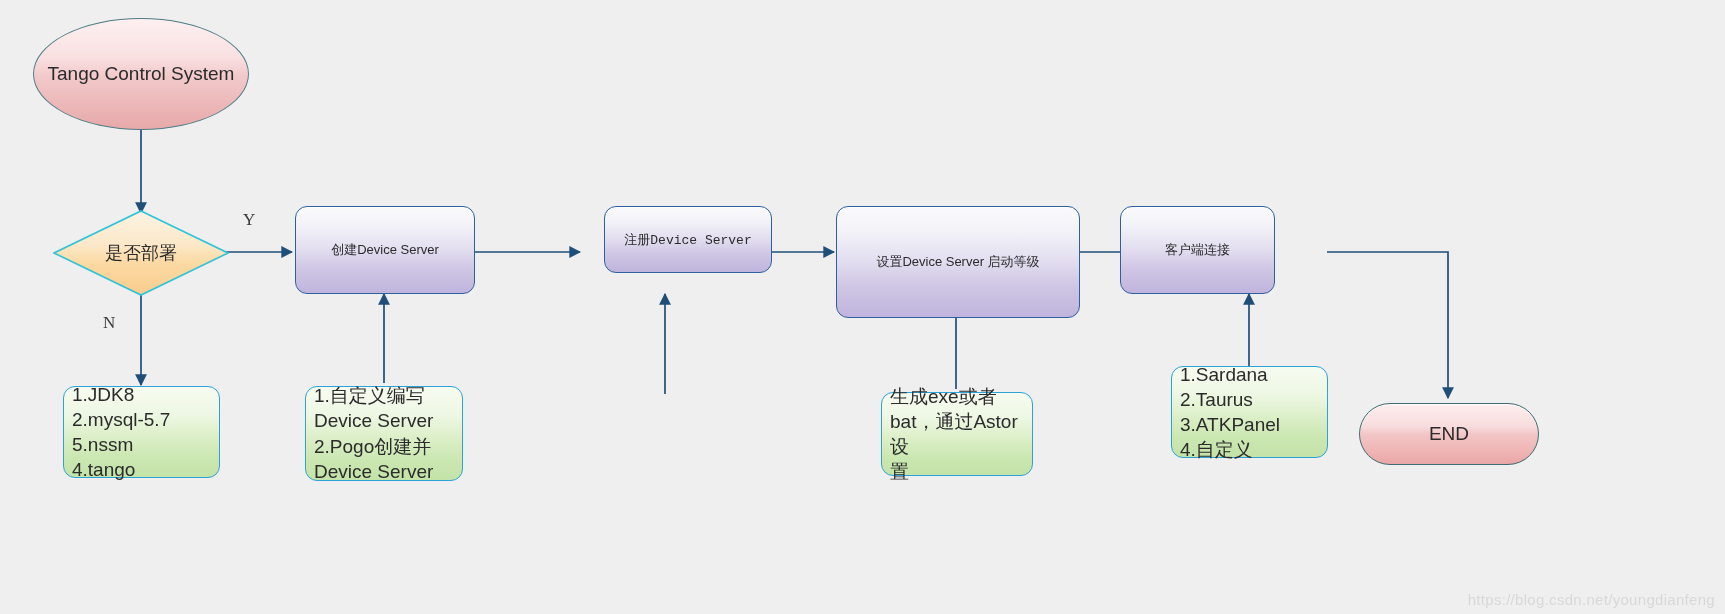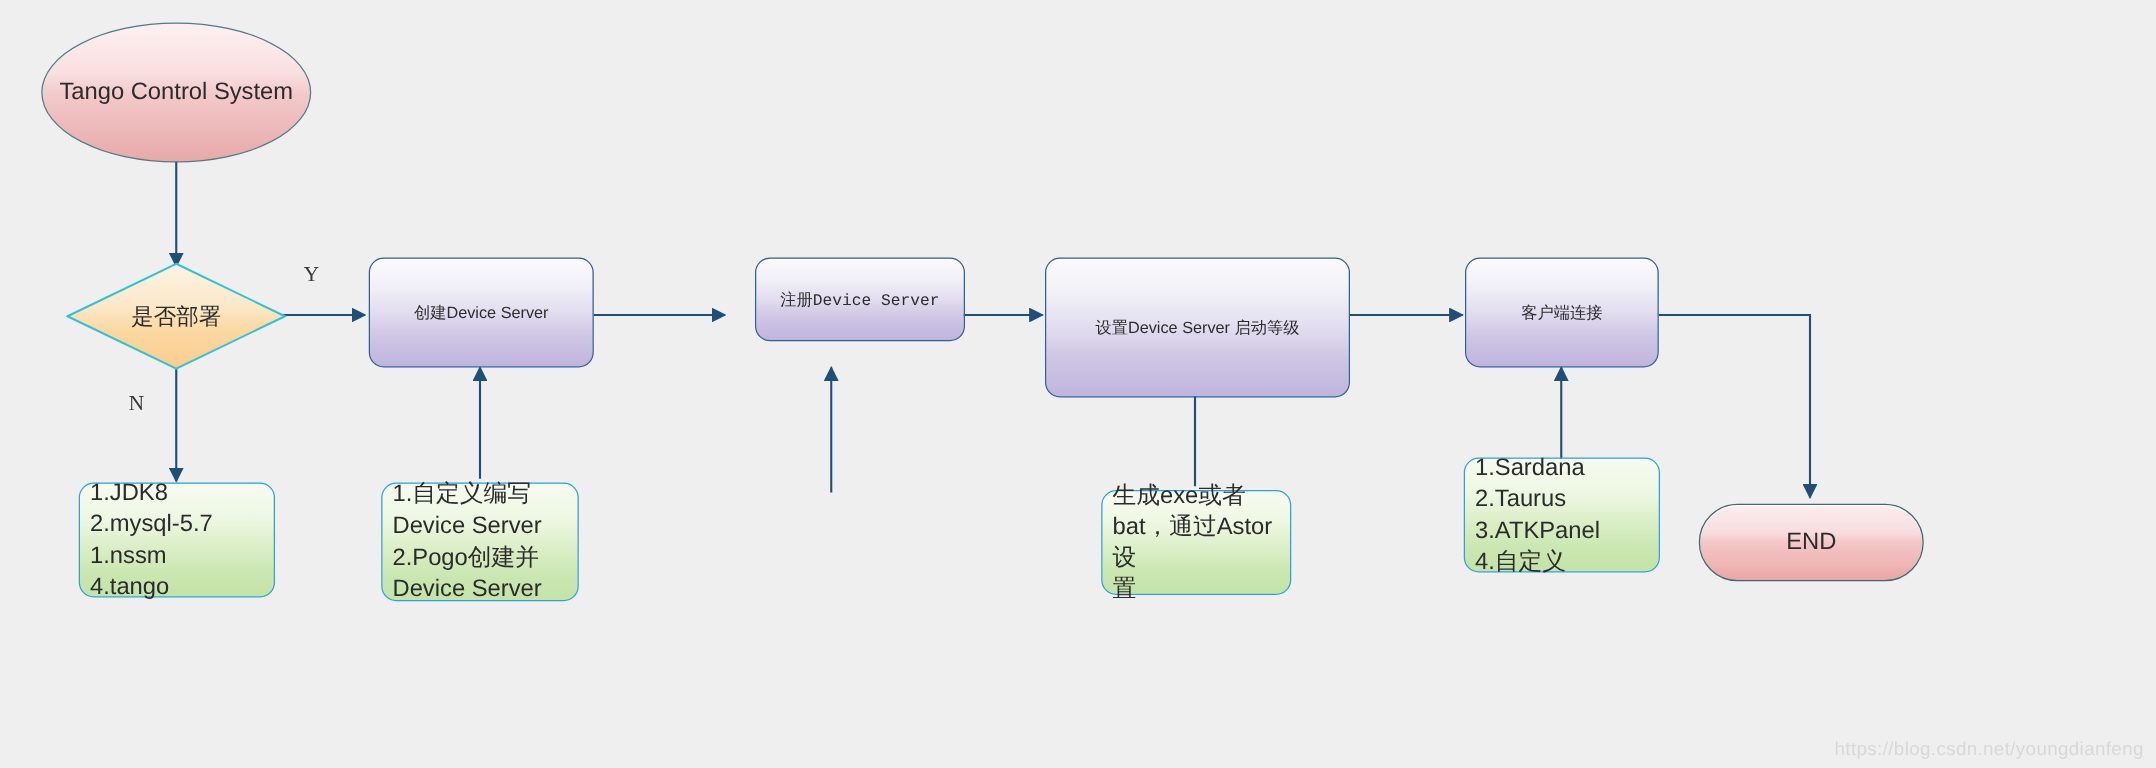"客户端连接" div.node { left: 1172px -> 1120px }
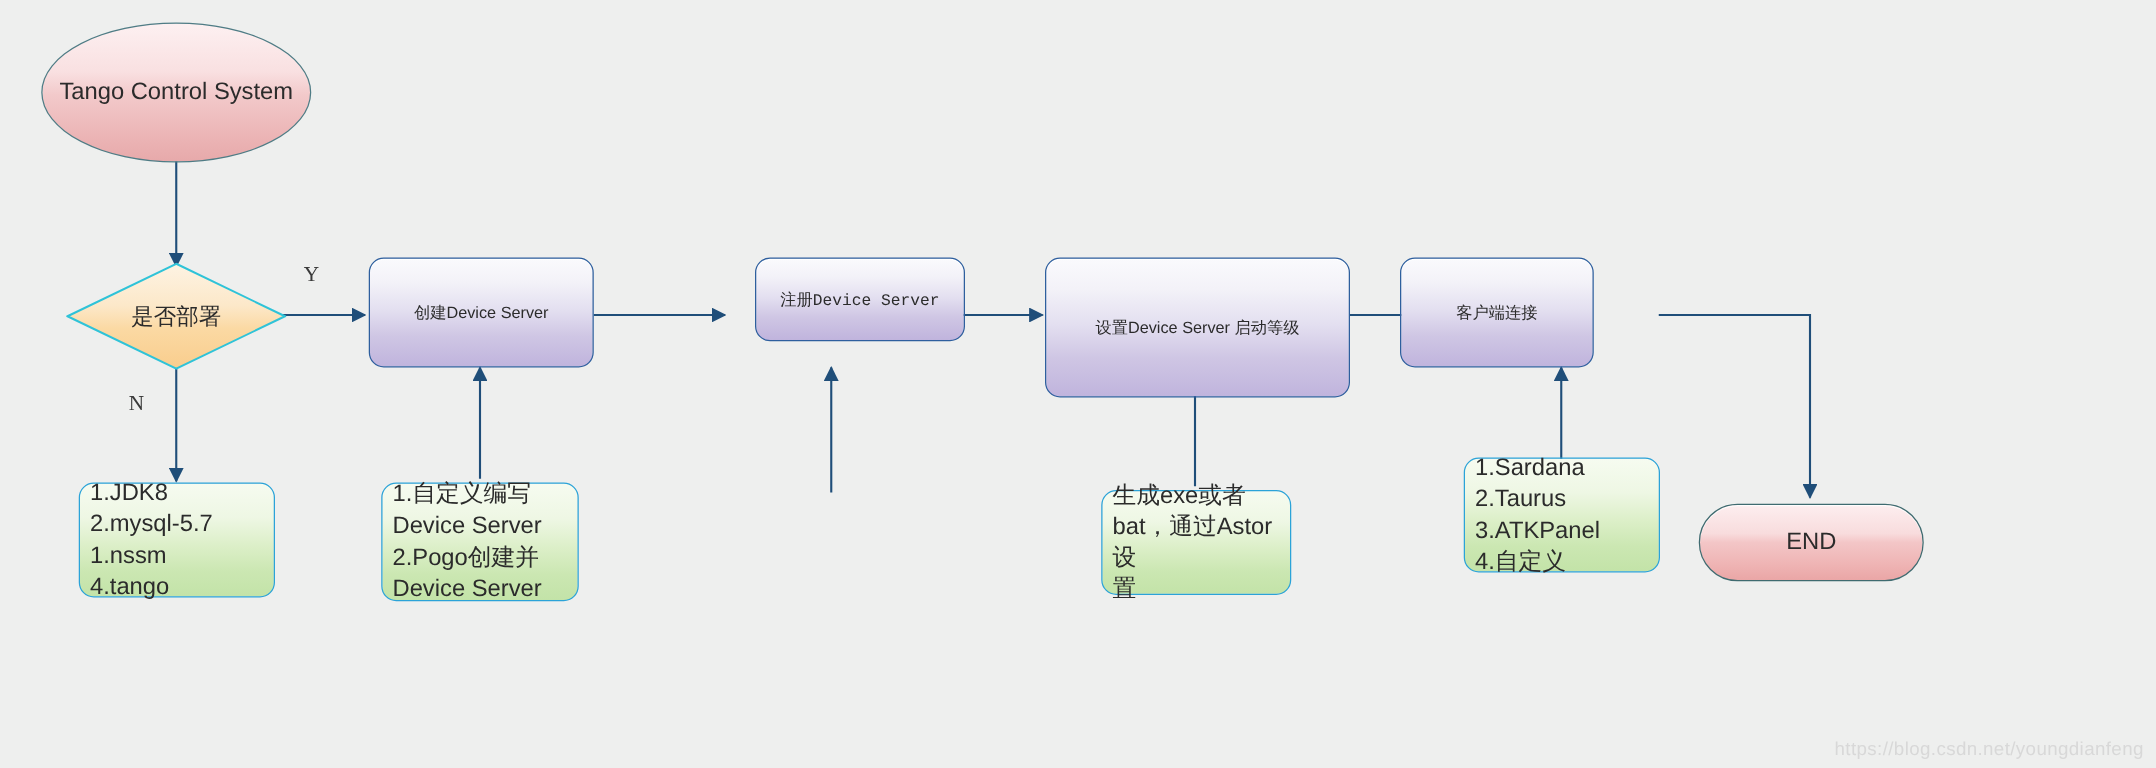"1.JDK8" span.note-text { text: 1.nssm -> 5.nssm }
